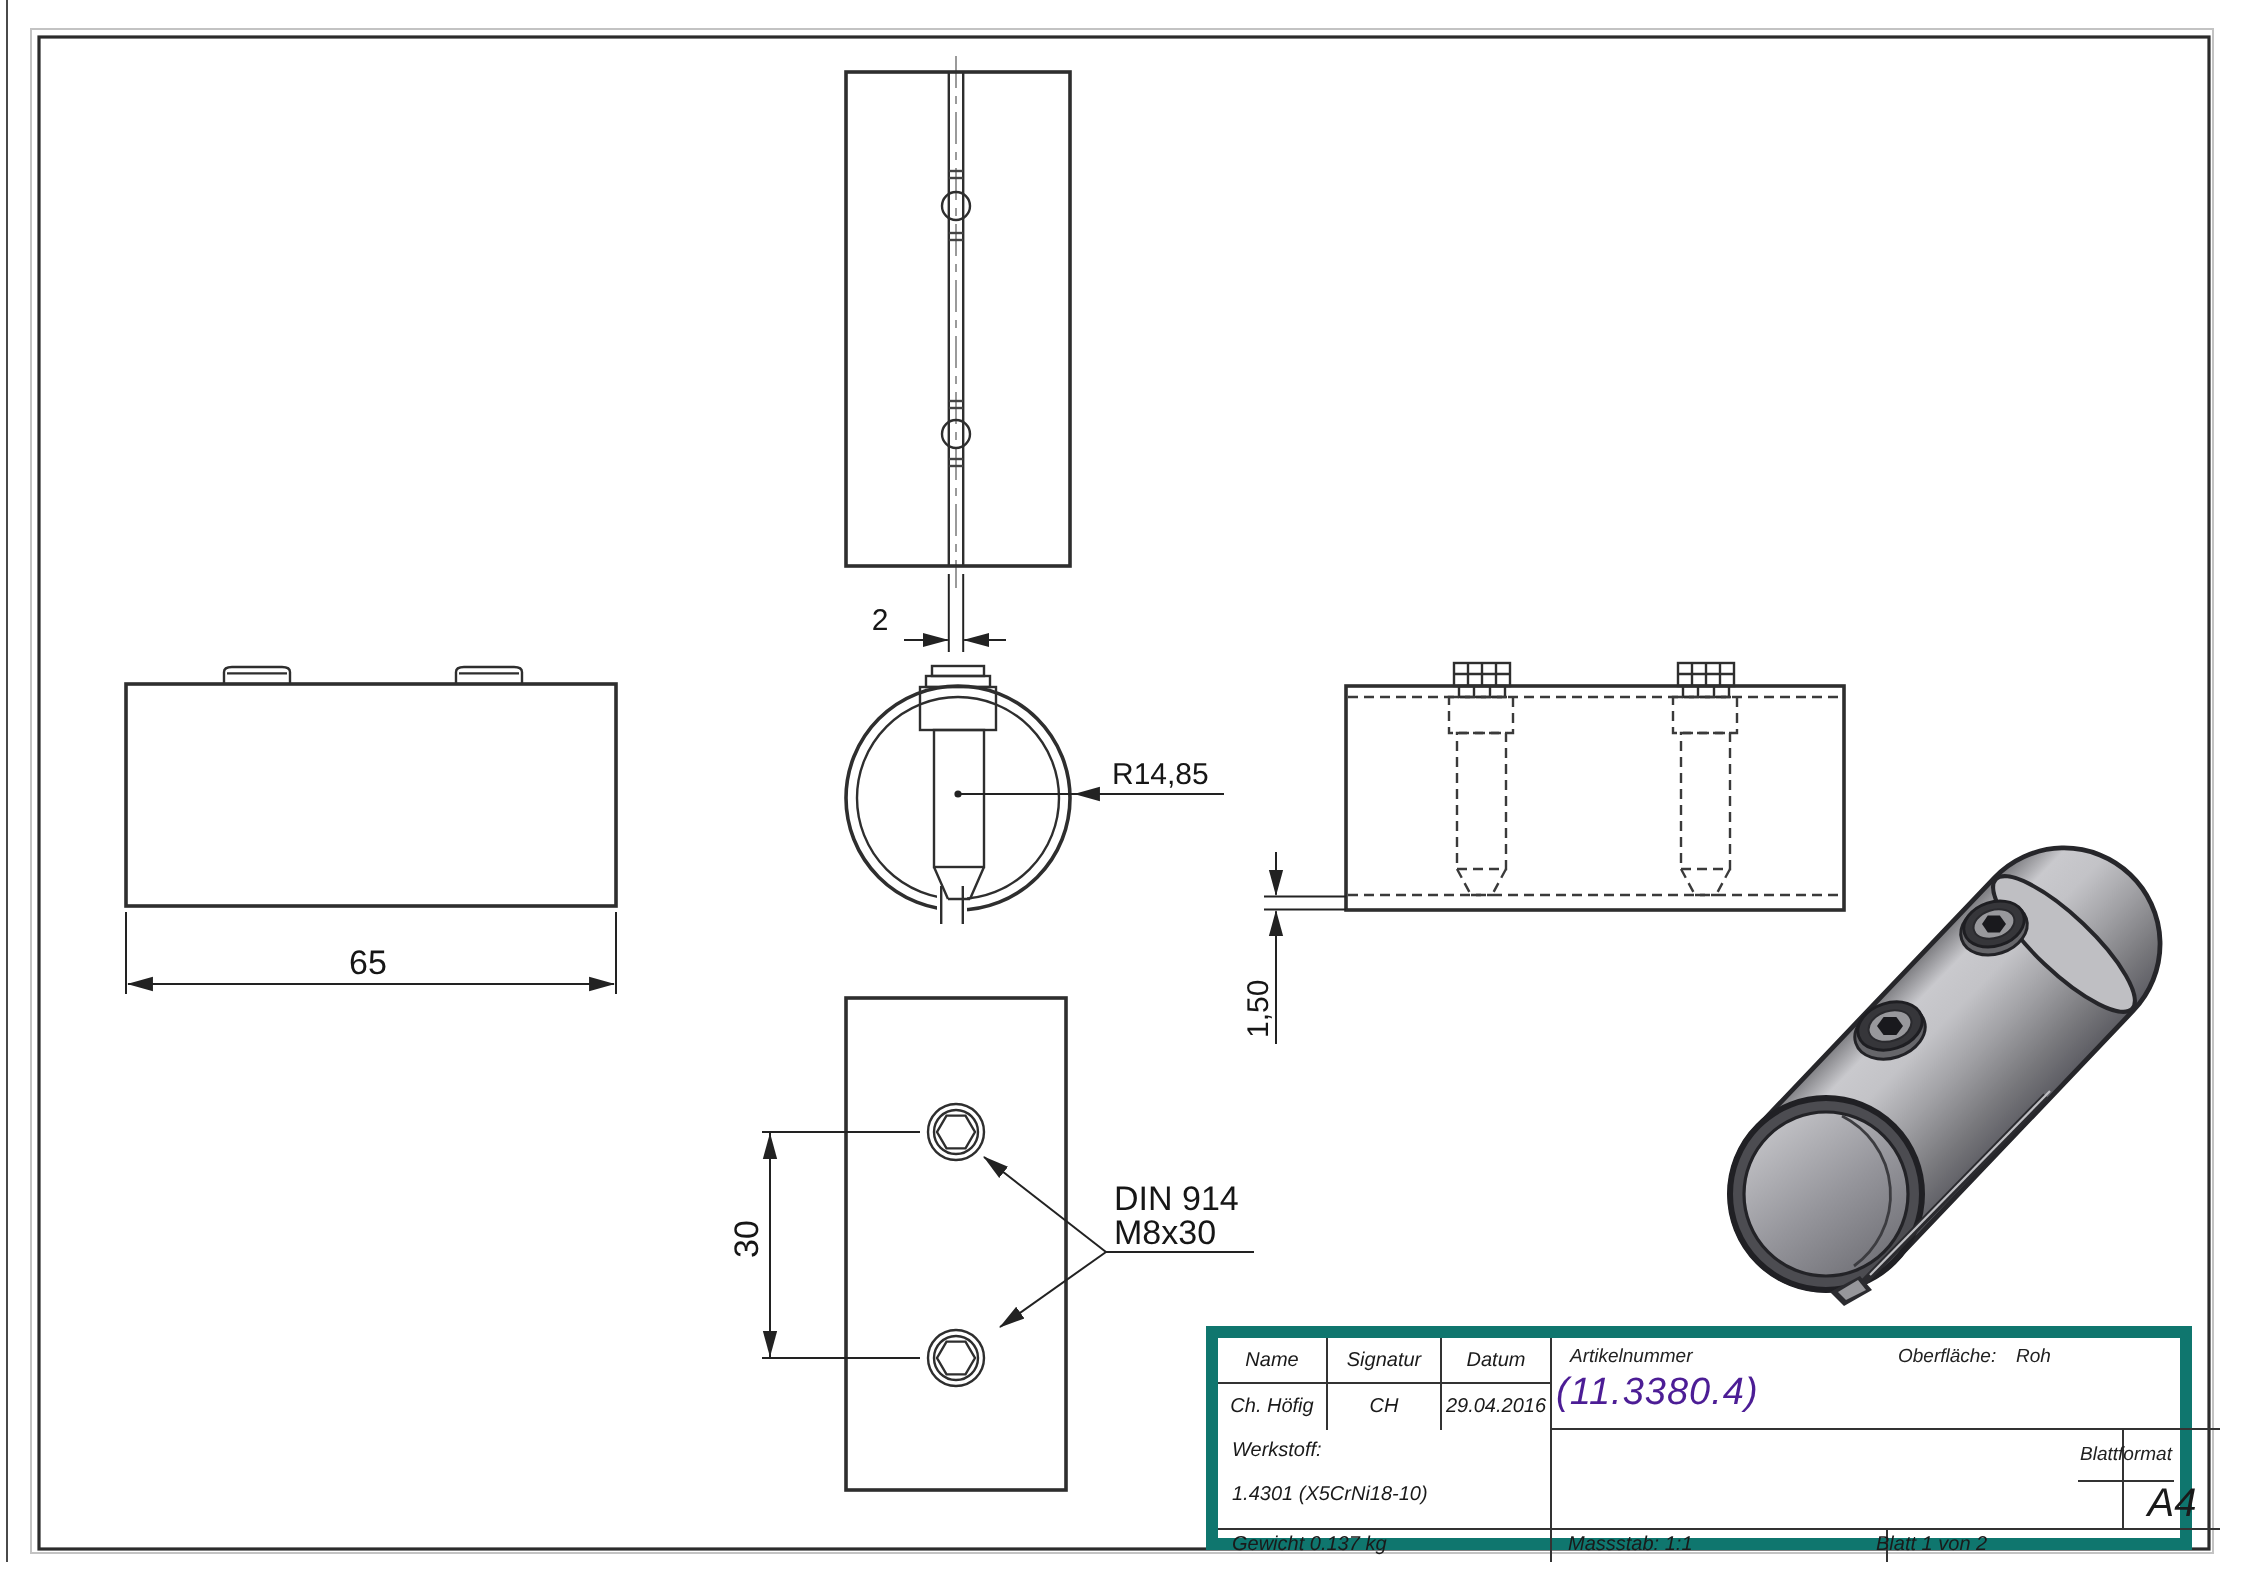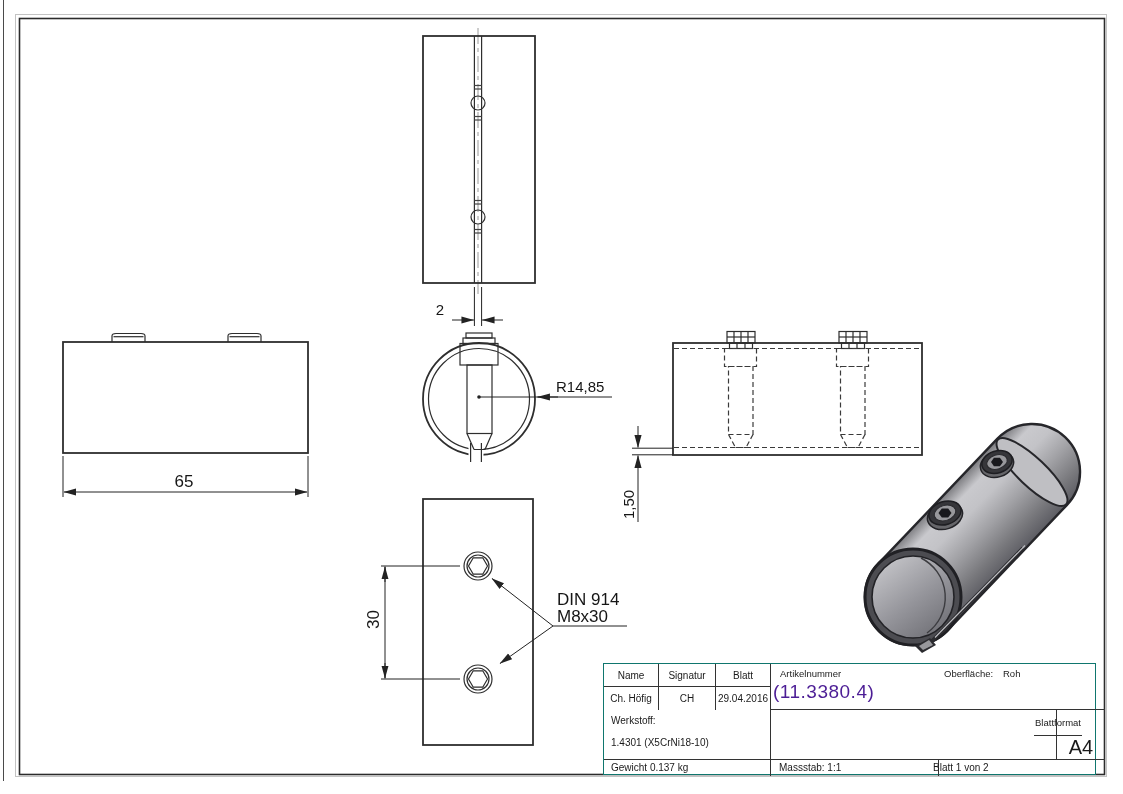"Name" .tblock { border: 1px solid #0f766e -> 6px solid #0f766e; font-style: none -> italic }
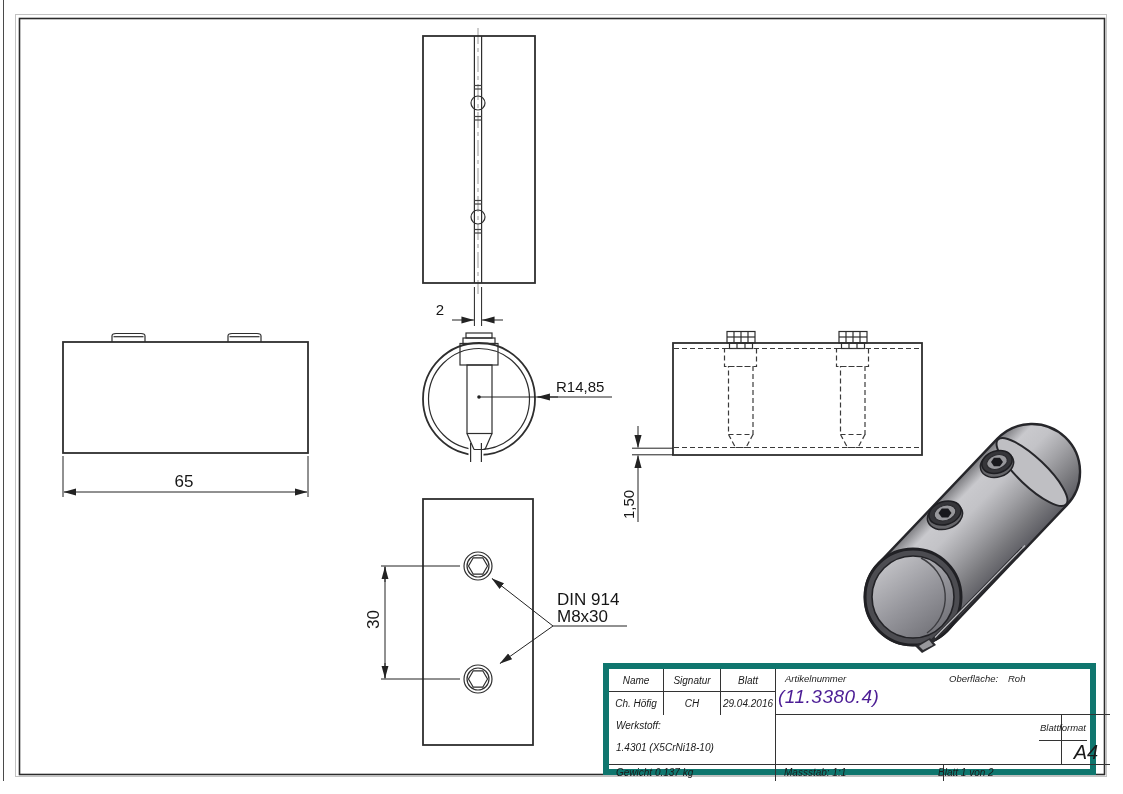"Blatt" div.cell { text: Blatt -> Datum }
